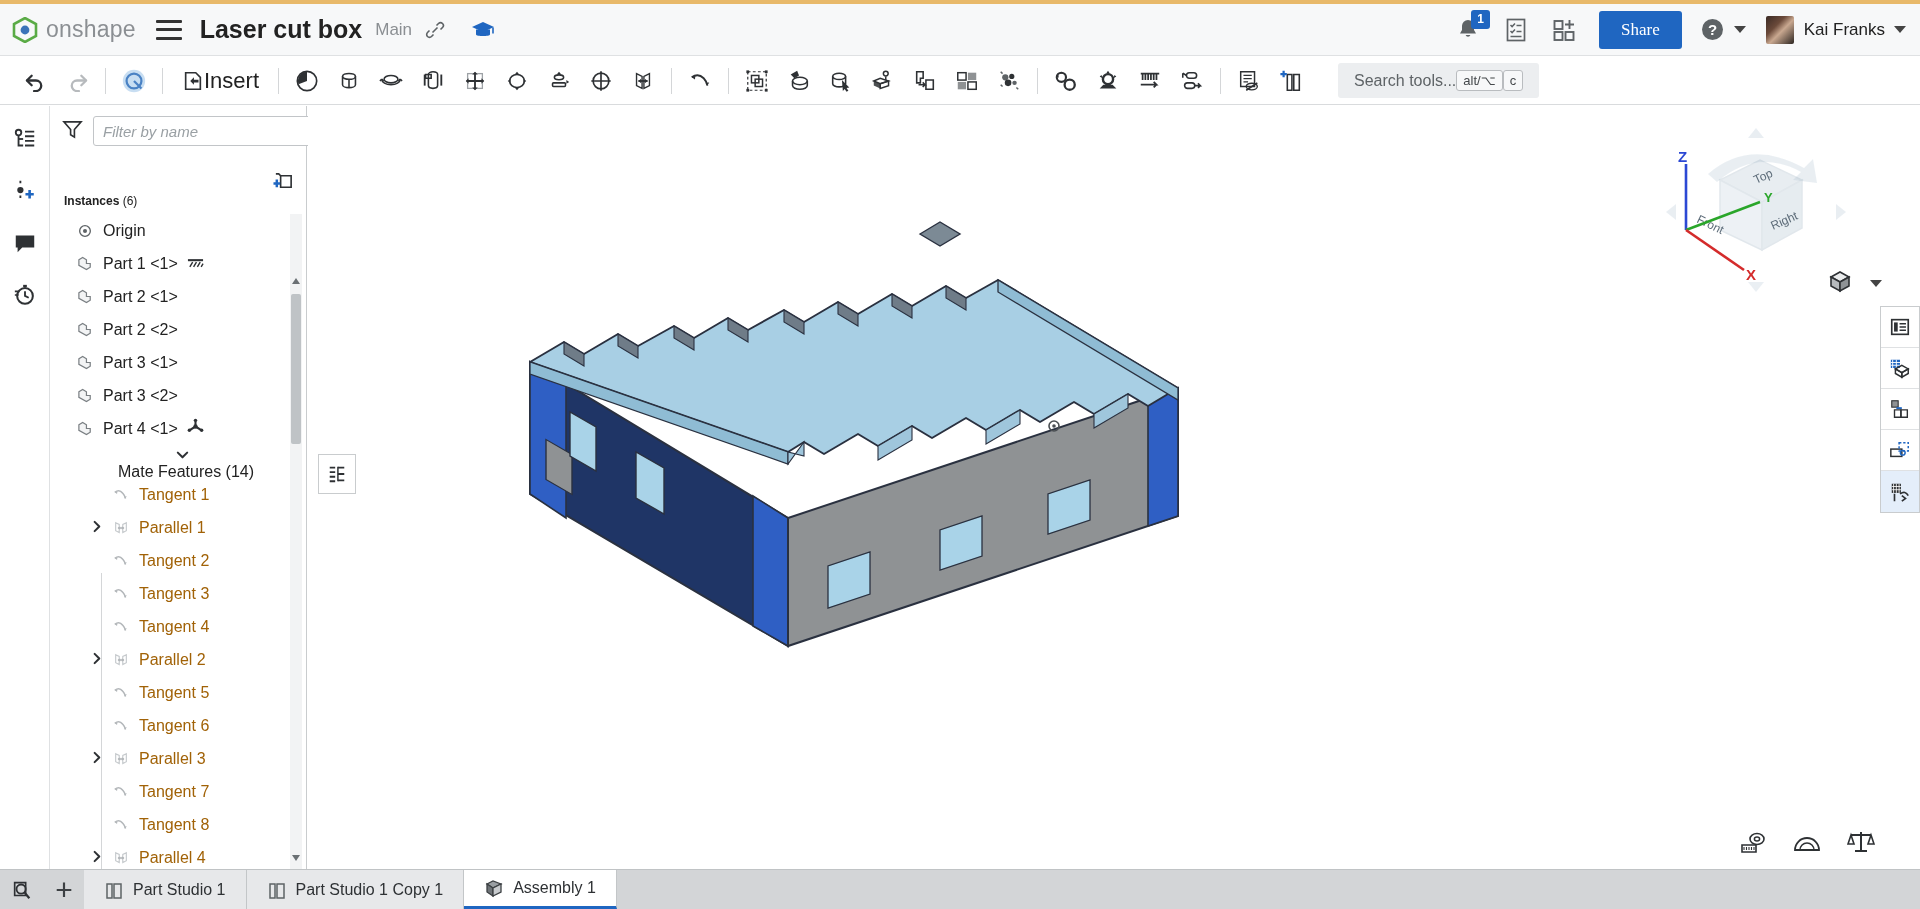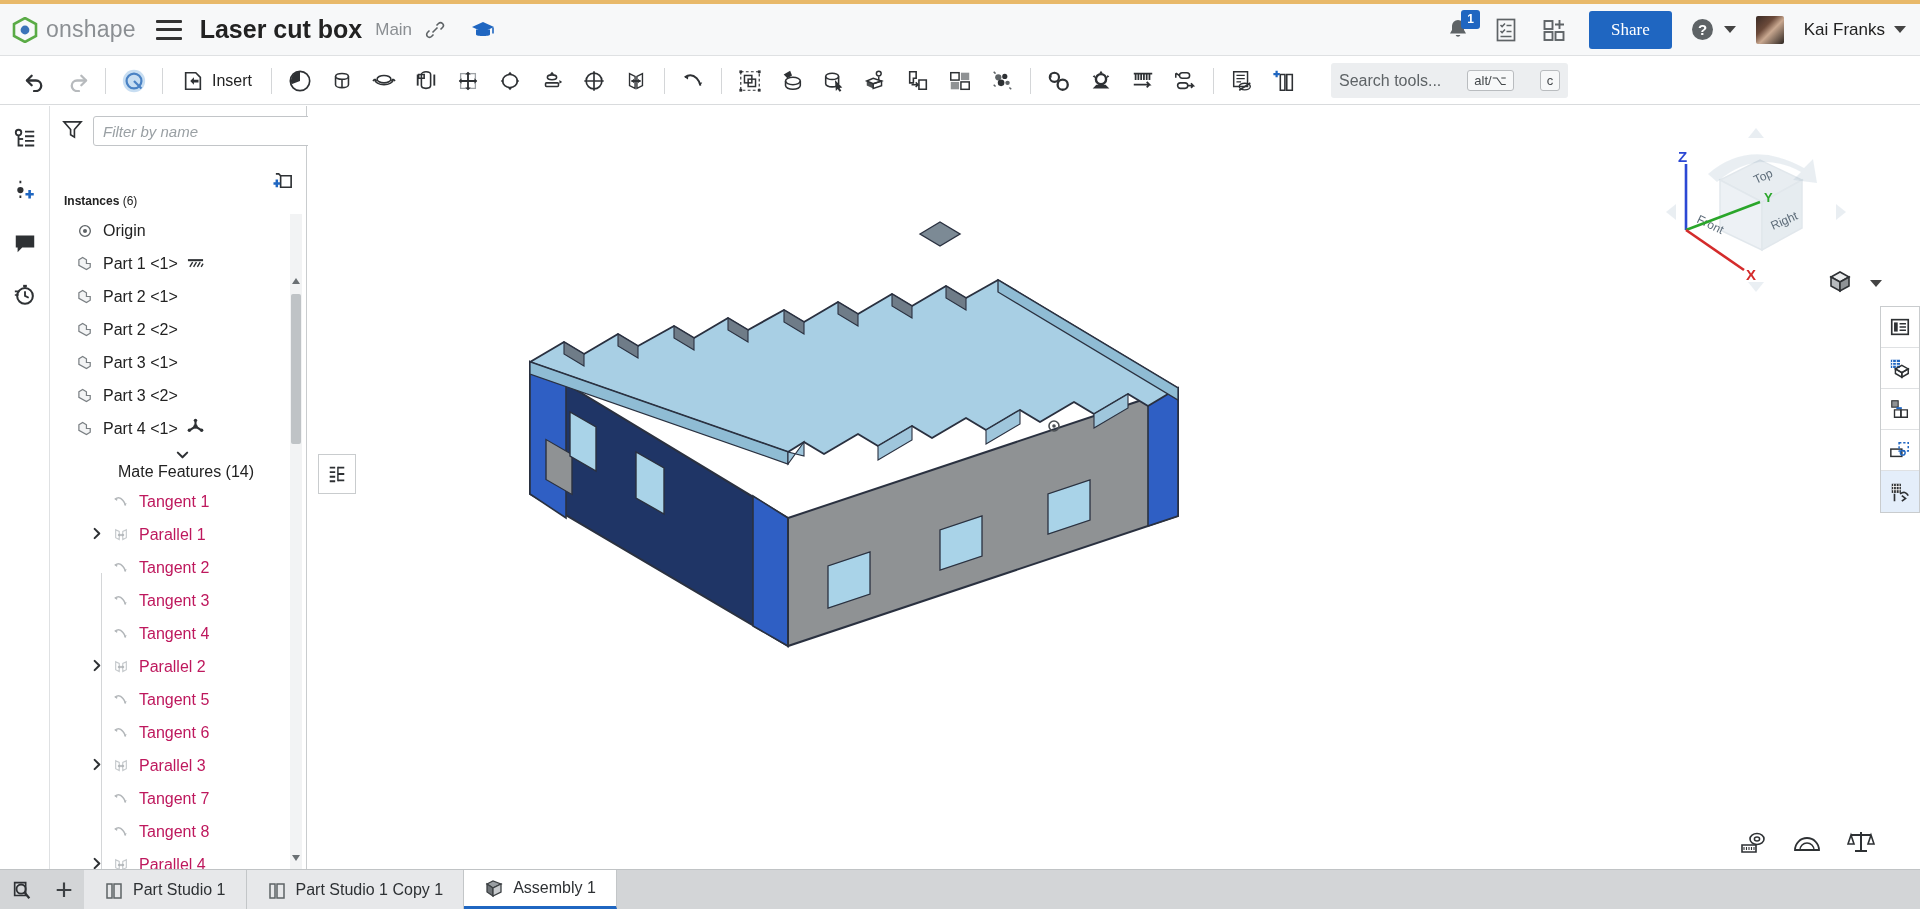"Kai Franks" .user-name { margin-left: 20px -> 10px }
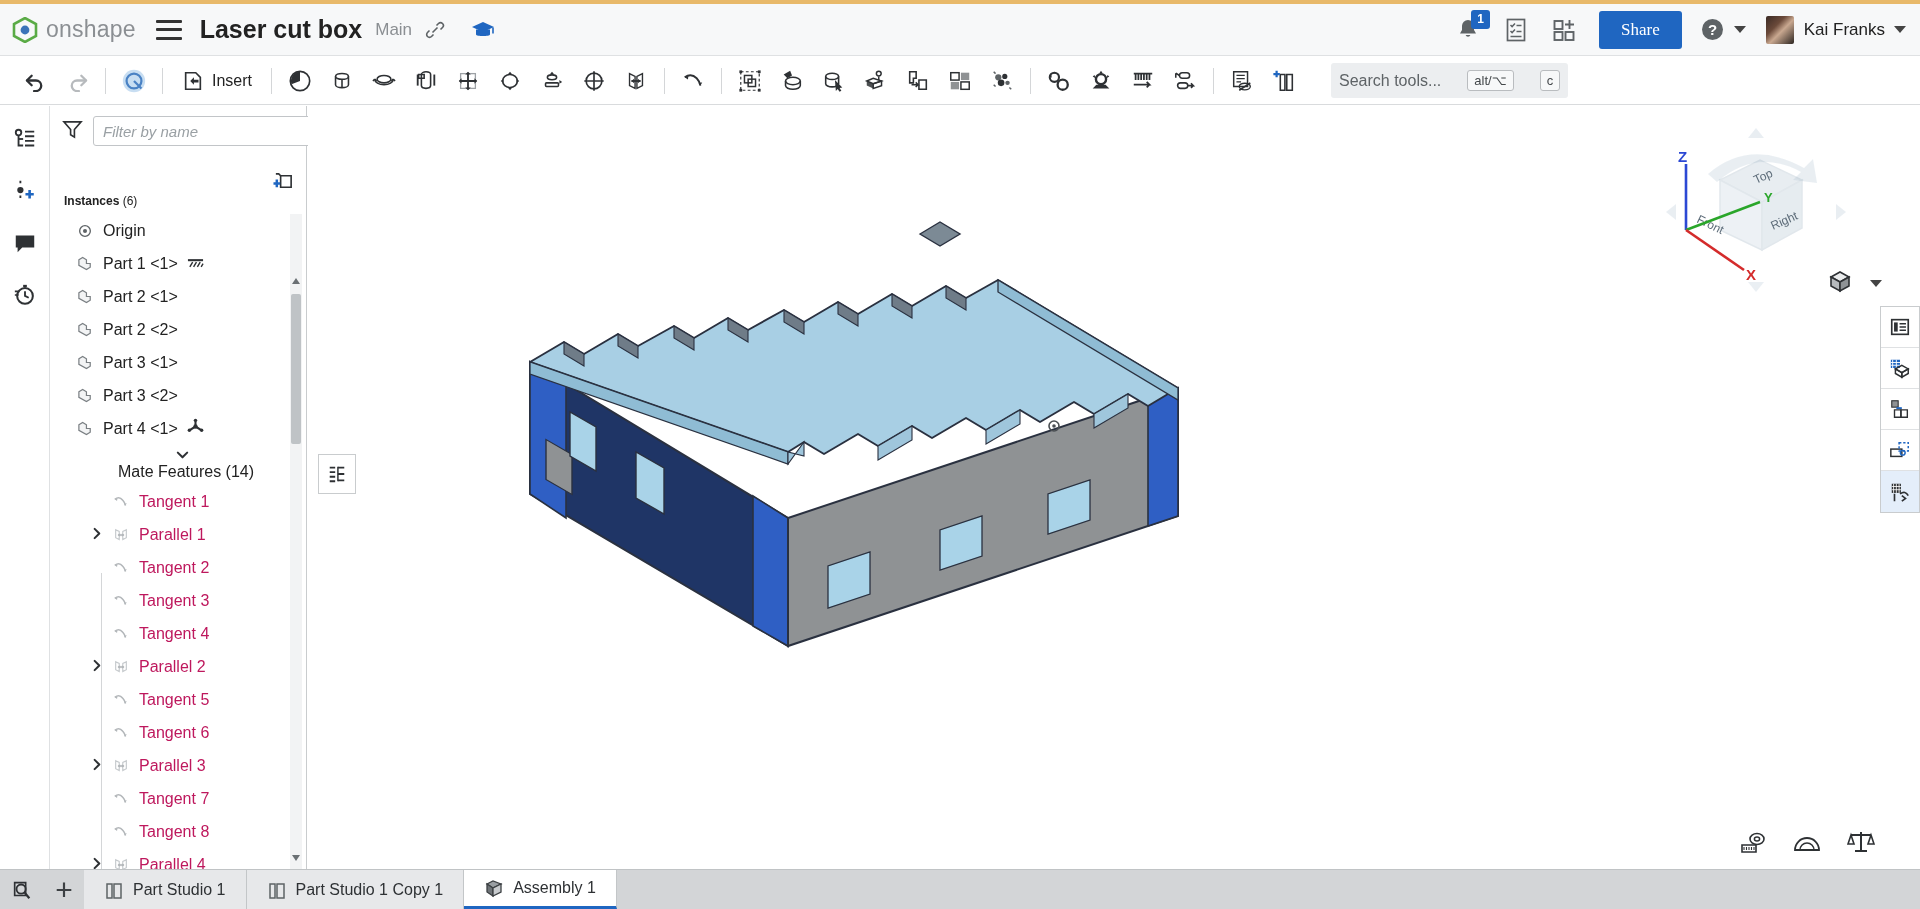"Insert" .insert-btn { font-size: 16px -> 22px; gap: 8px -> none }
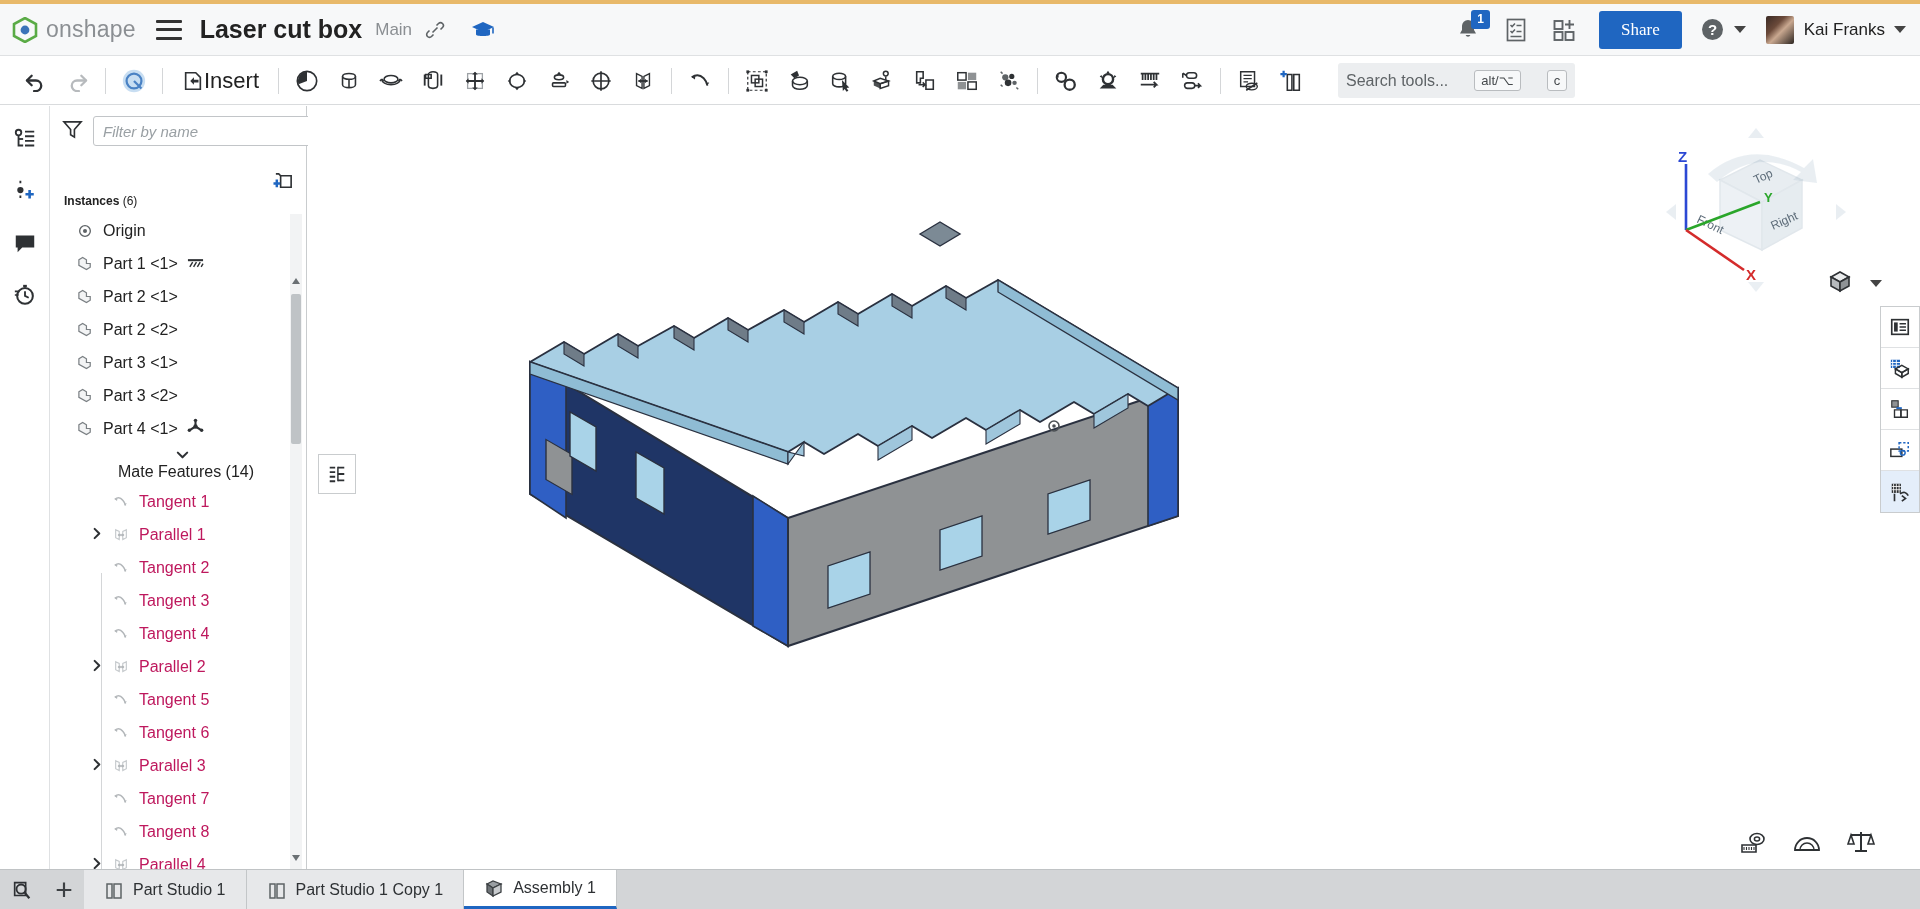"Search tools..." .search-tools { gap: 26px -> 0; padding: 7px 8px -> 7px 16px }
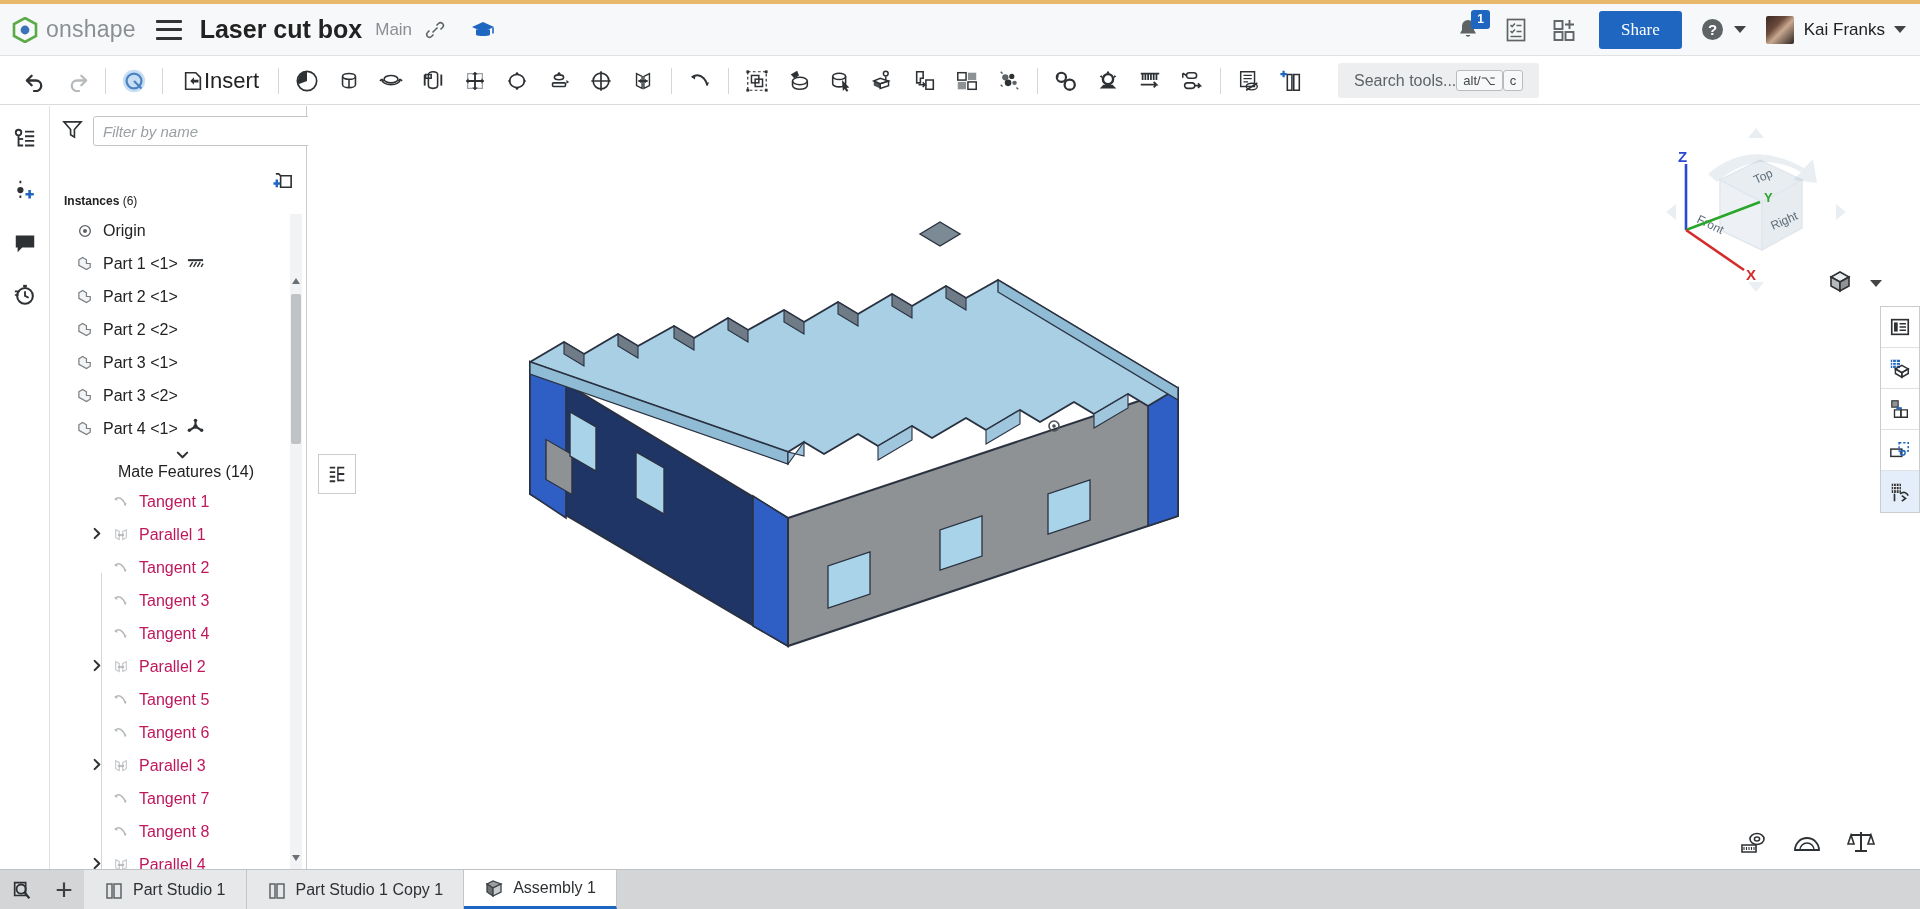"Tangent 1" .tree-row.muted { align-items: flex-end -> none; color: #be185d -> #a16207 }
